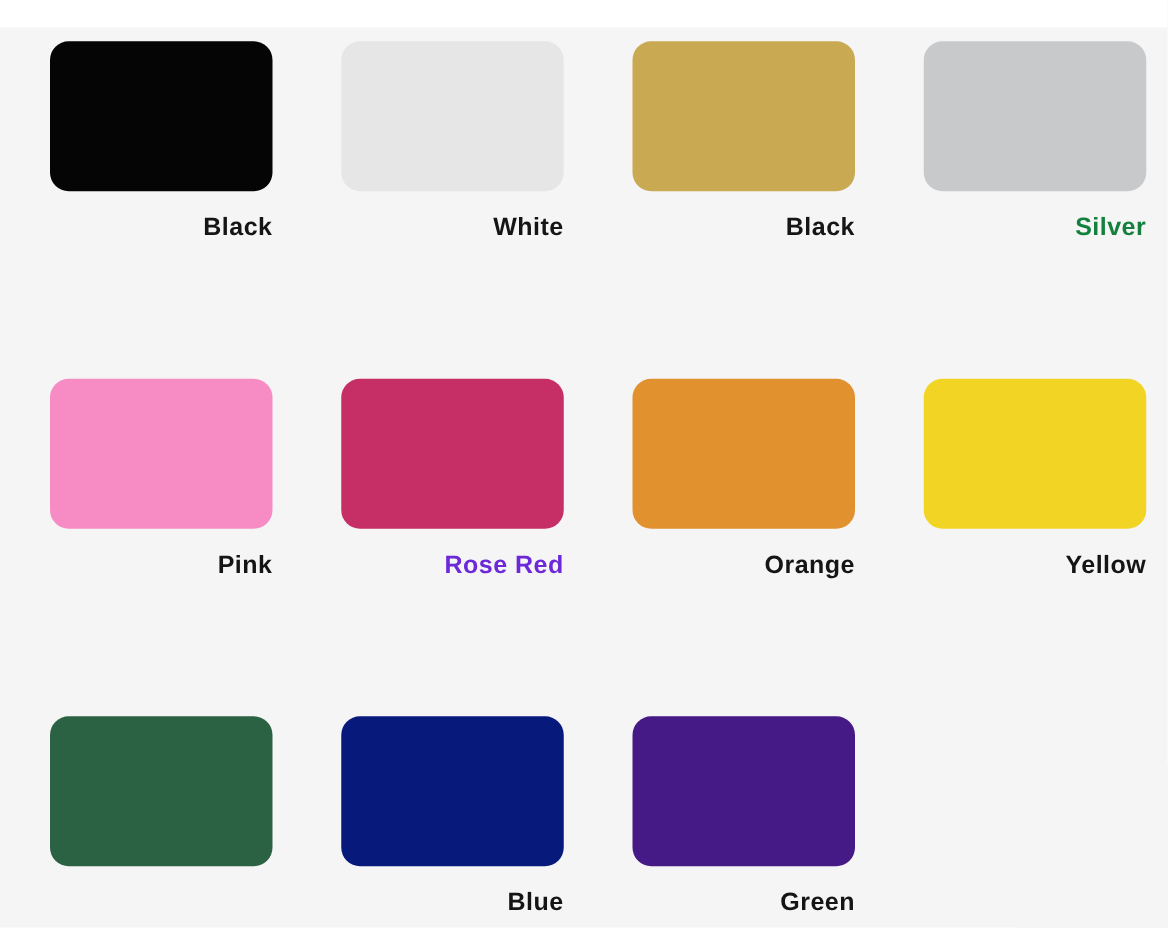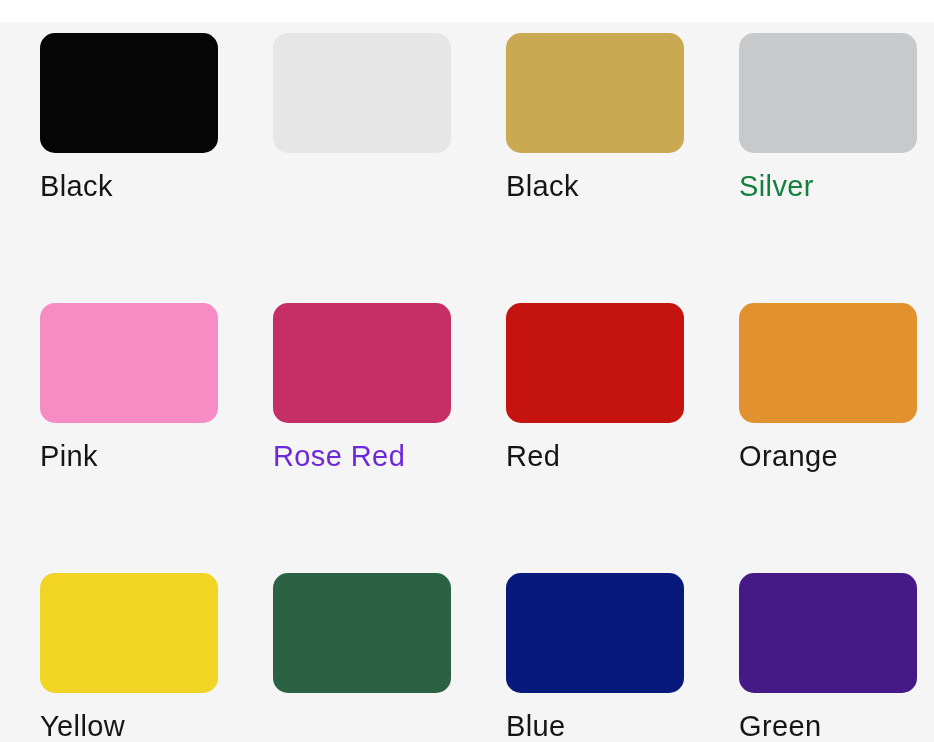"Black" .swatch-label { font-size: 29px -> 20px; font-weight: normal -> bold; text-align: left -> right }
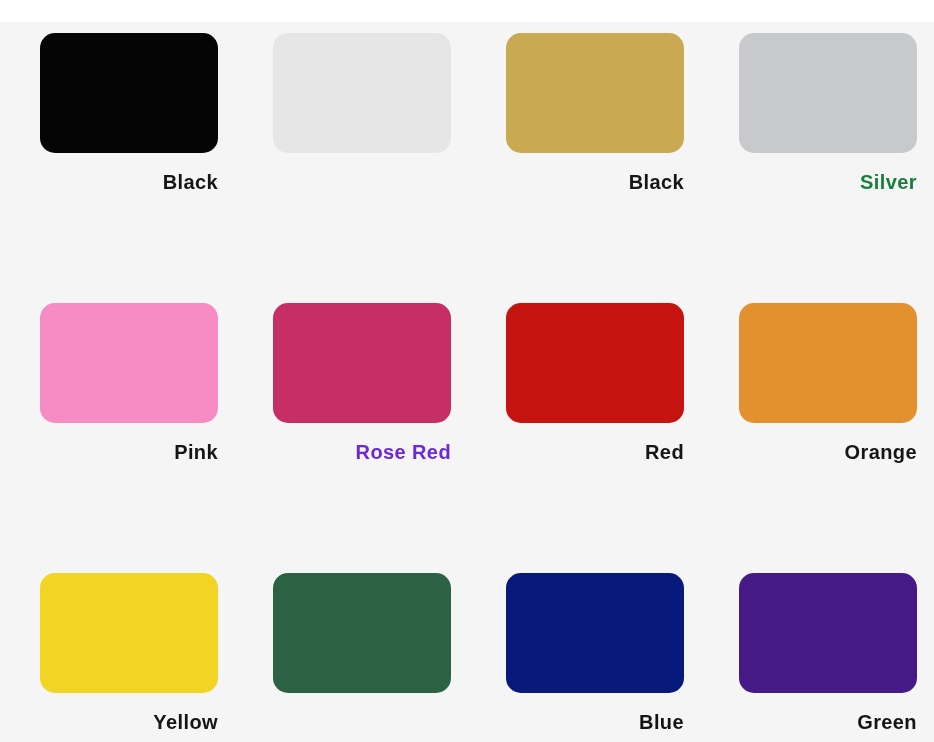"White" div.swatch-label { html: none -> <div>White</div> }
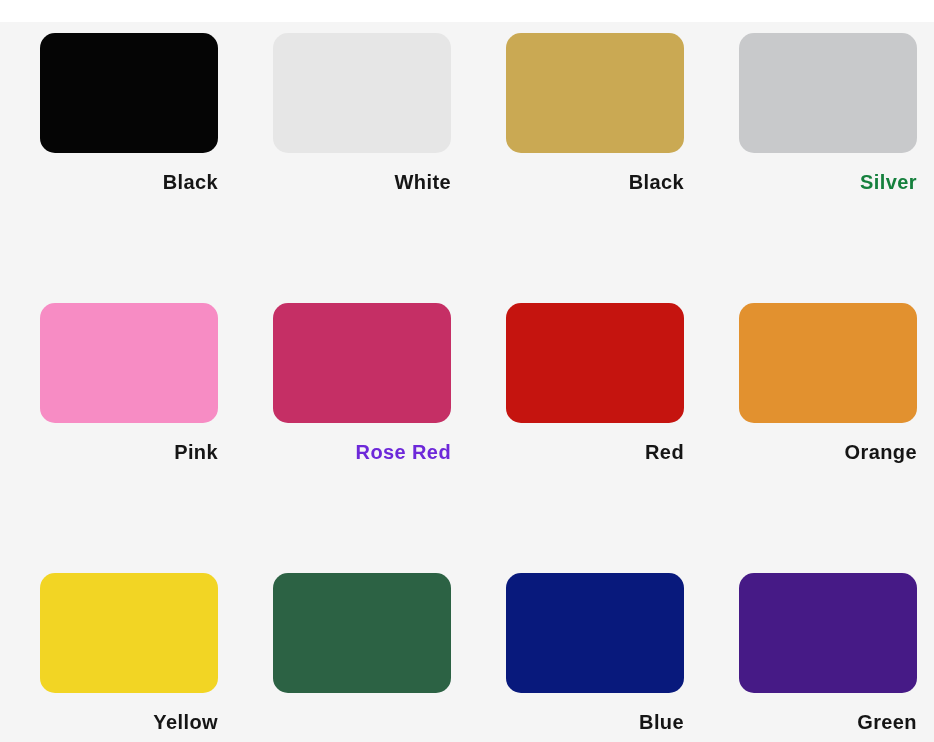"Red" div.swatch-cell { html: <div> <div></div> <div>Red</div> </div> -> none }
